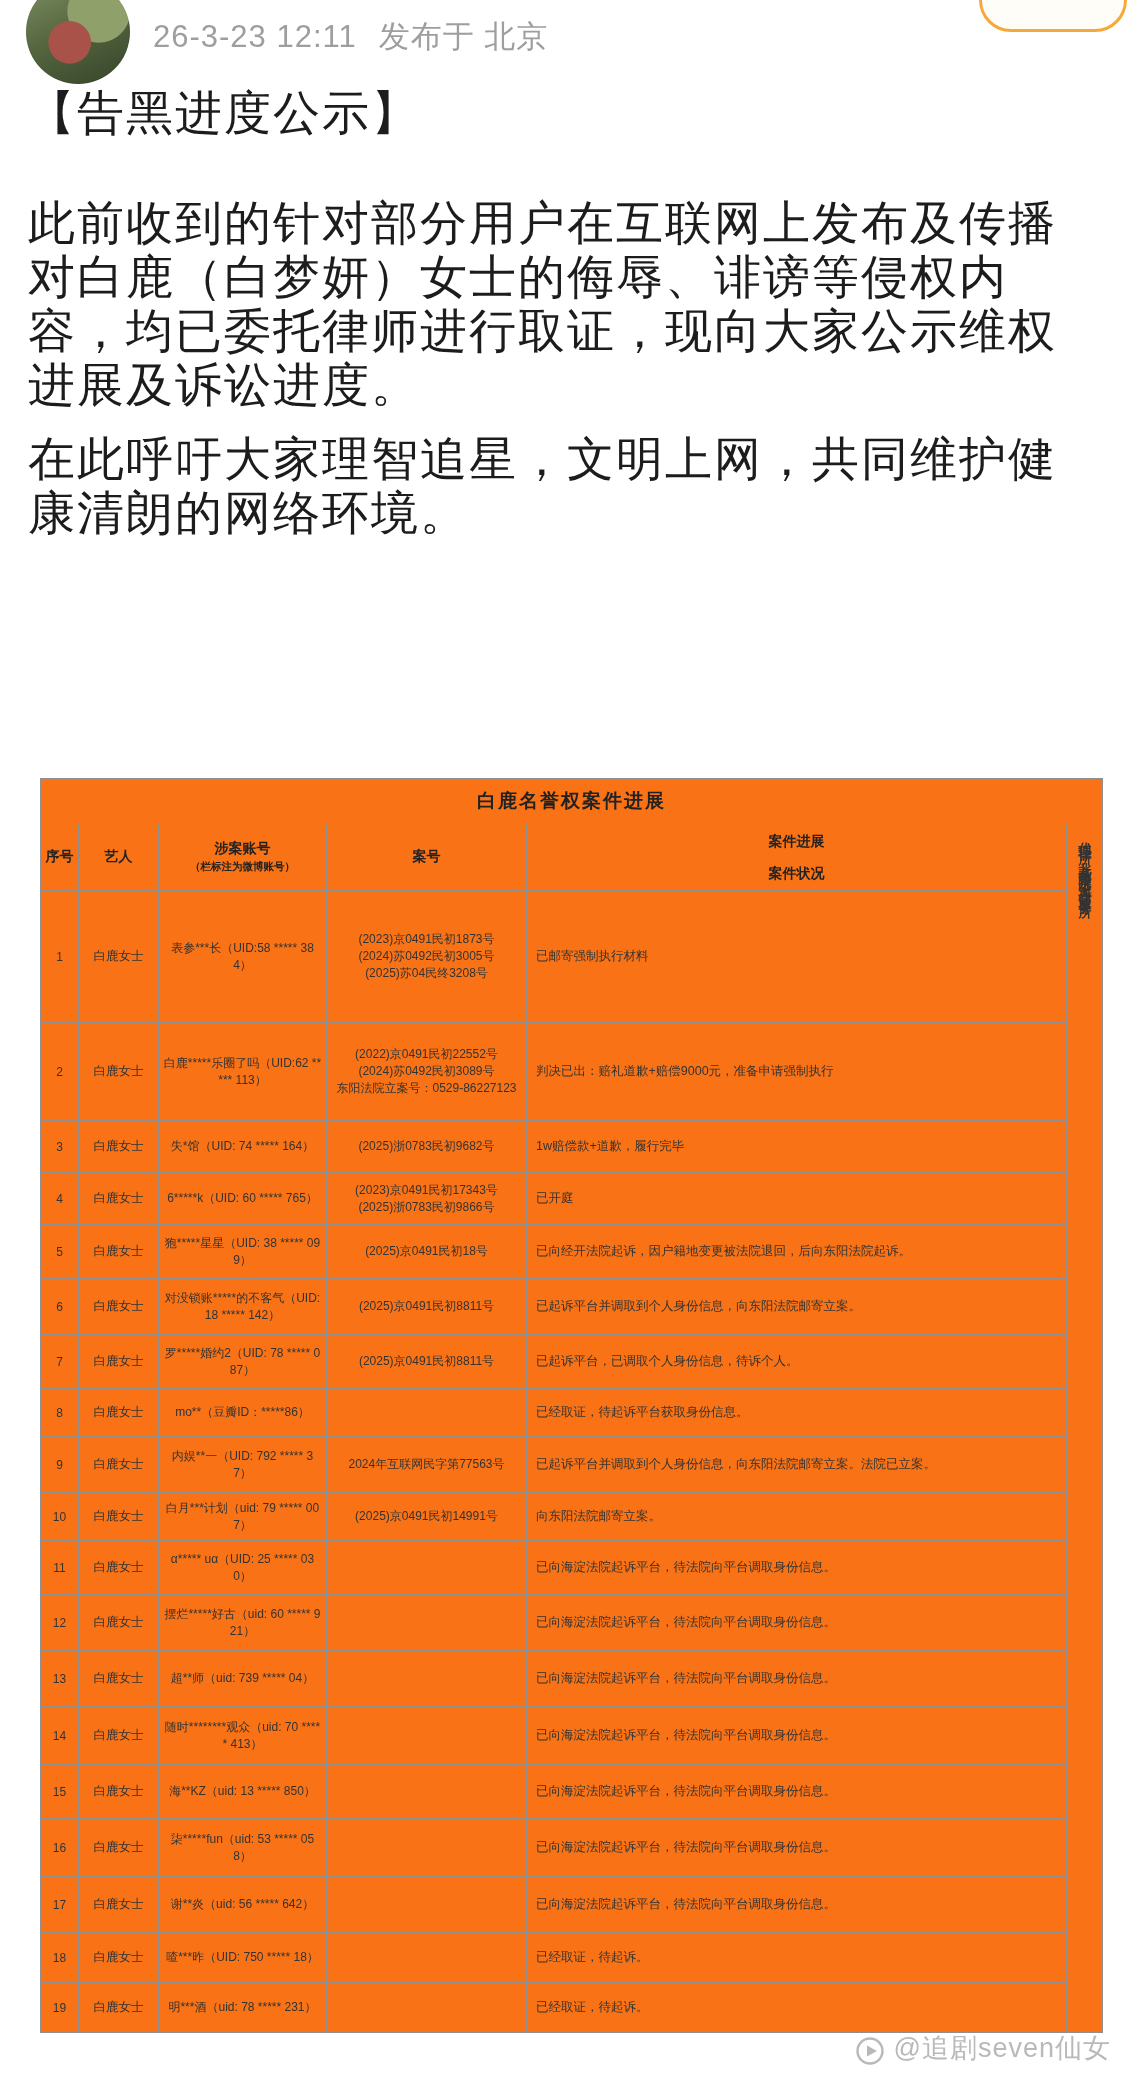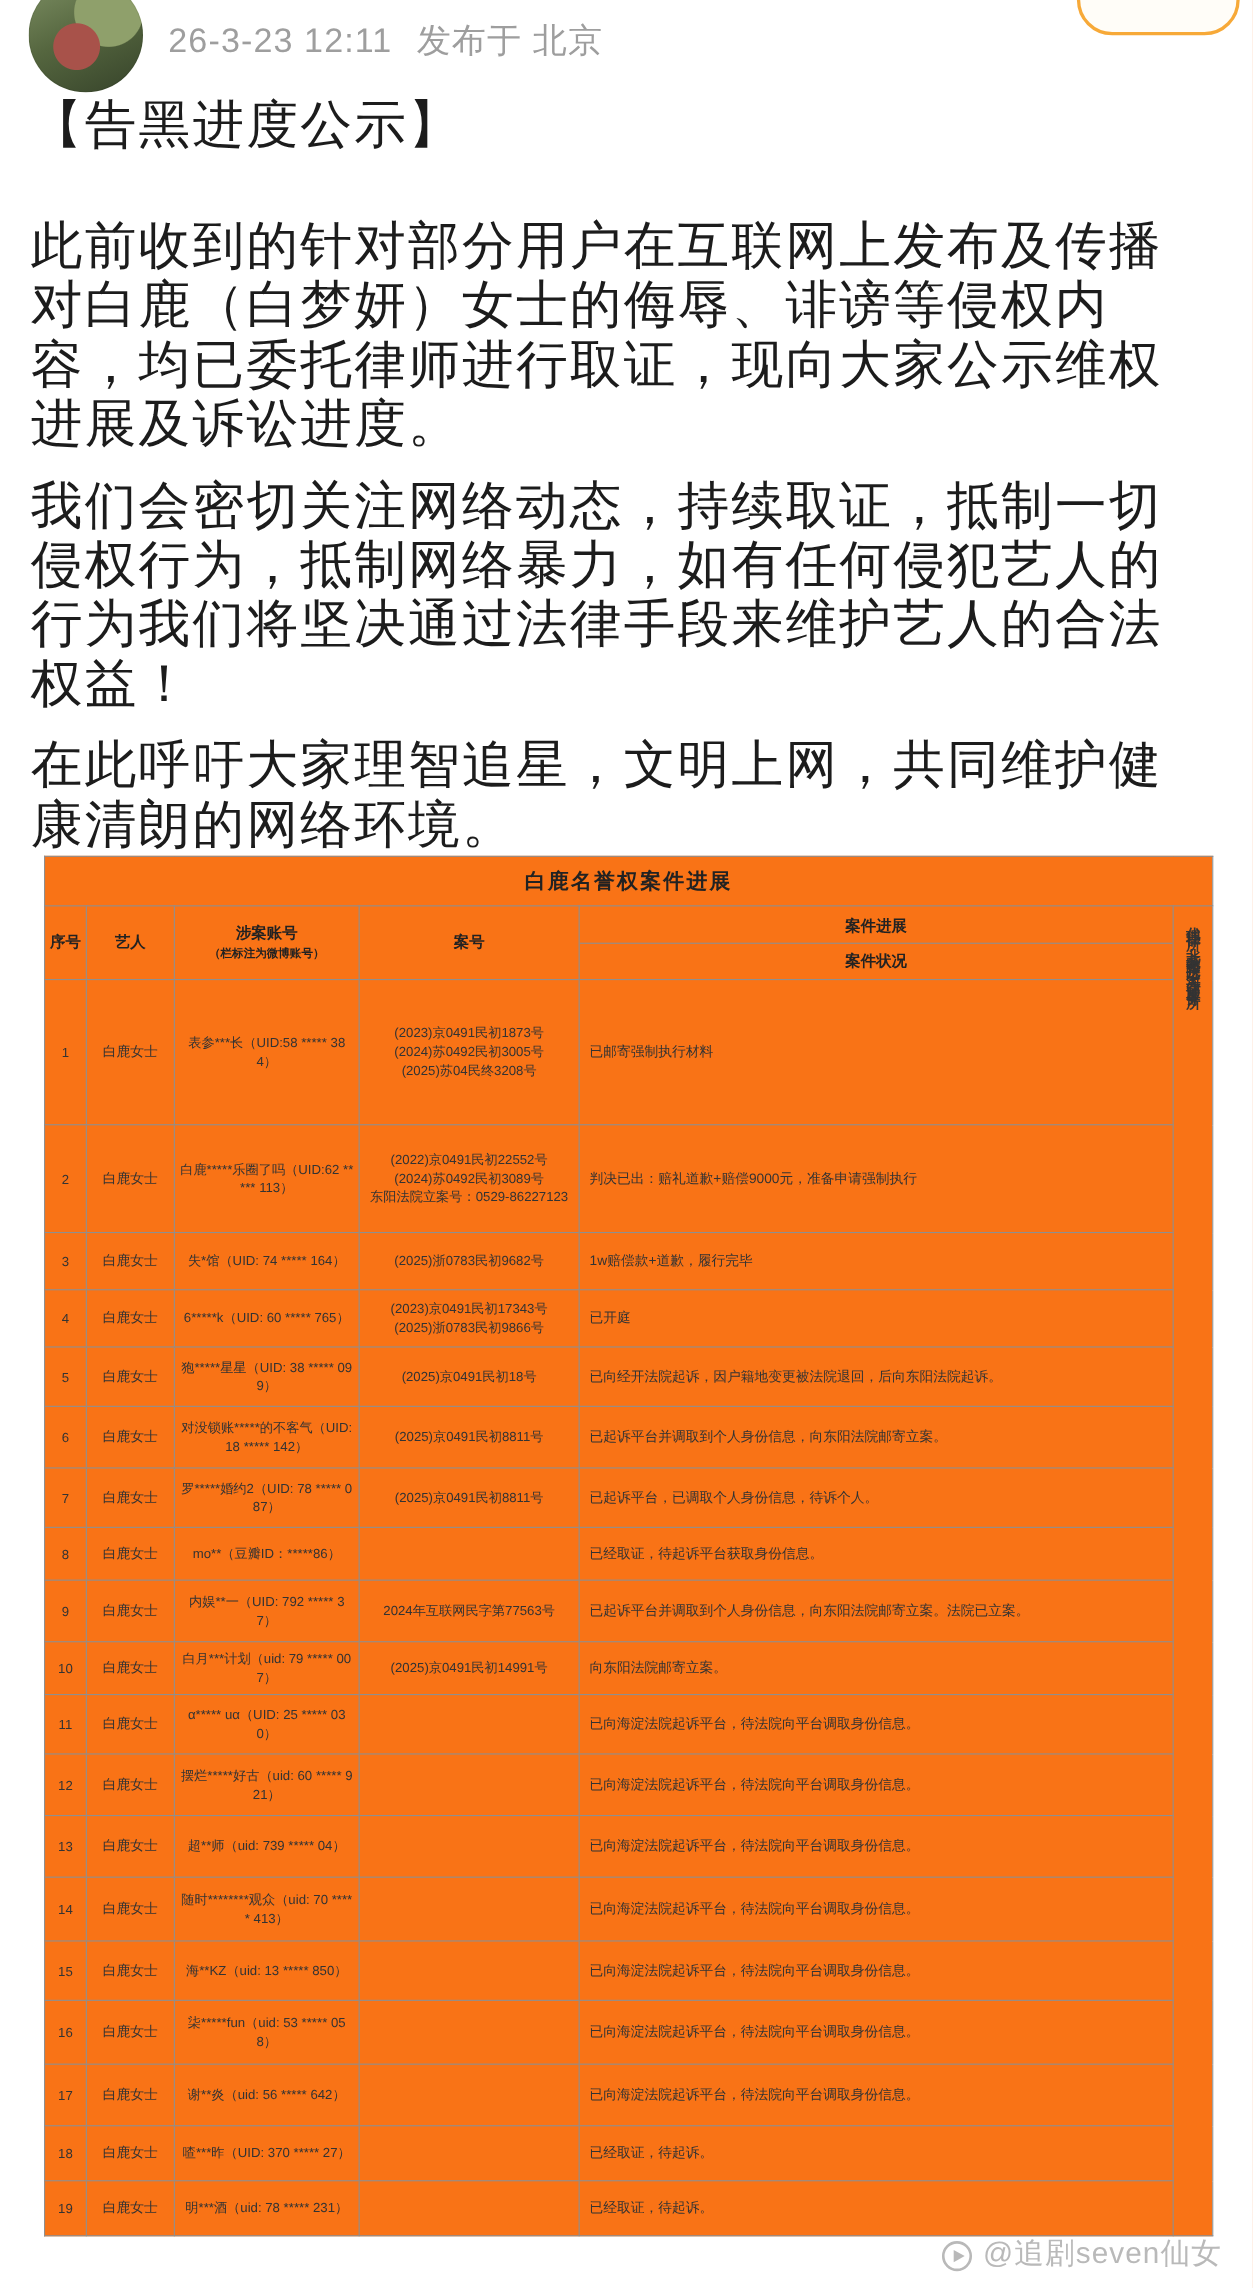"我们会密切关注网络动态，持续取证，抵制一切侵权行为，抵制网络暴力，如有任何侵犯艺" p { html: <p>我们会密切关注网络动态，持续取证，抵制一切侵权行为，抵制网络暴力，如有任何侵犯艺人的行为我们将坚决通过法律手段来维护艺人的合法权益！</p> -> none }
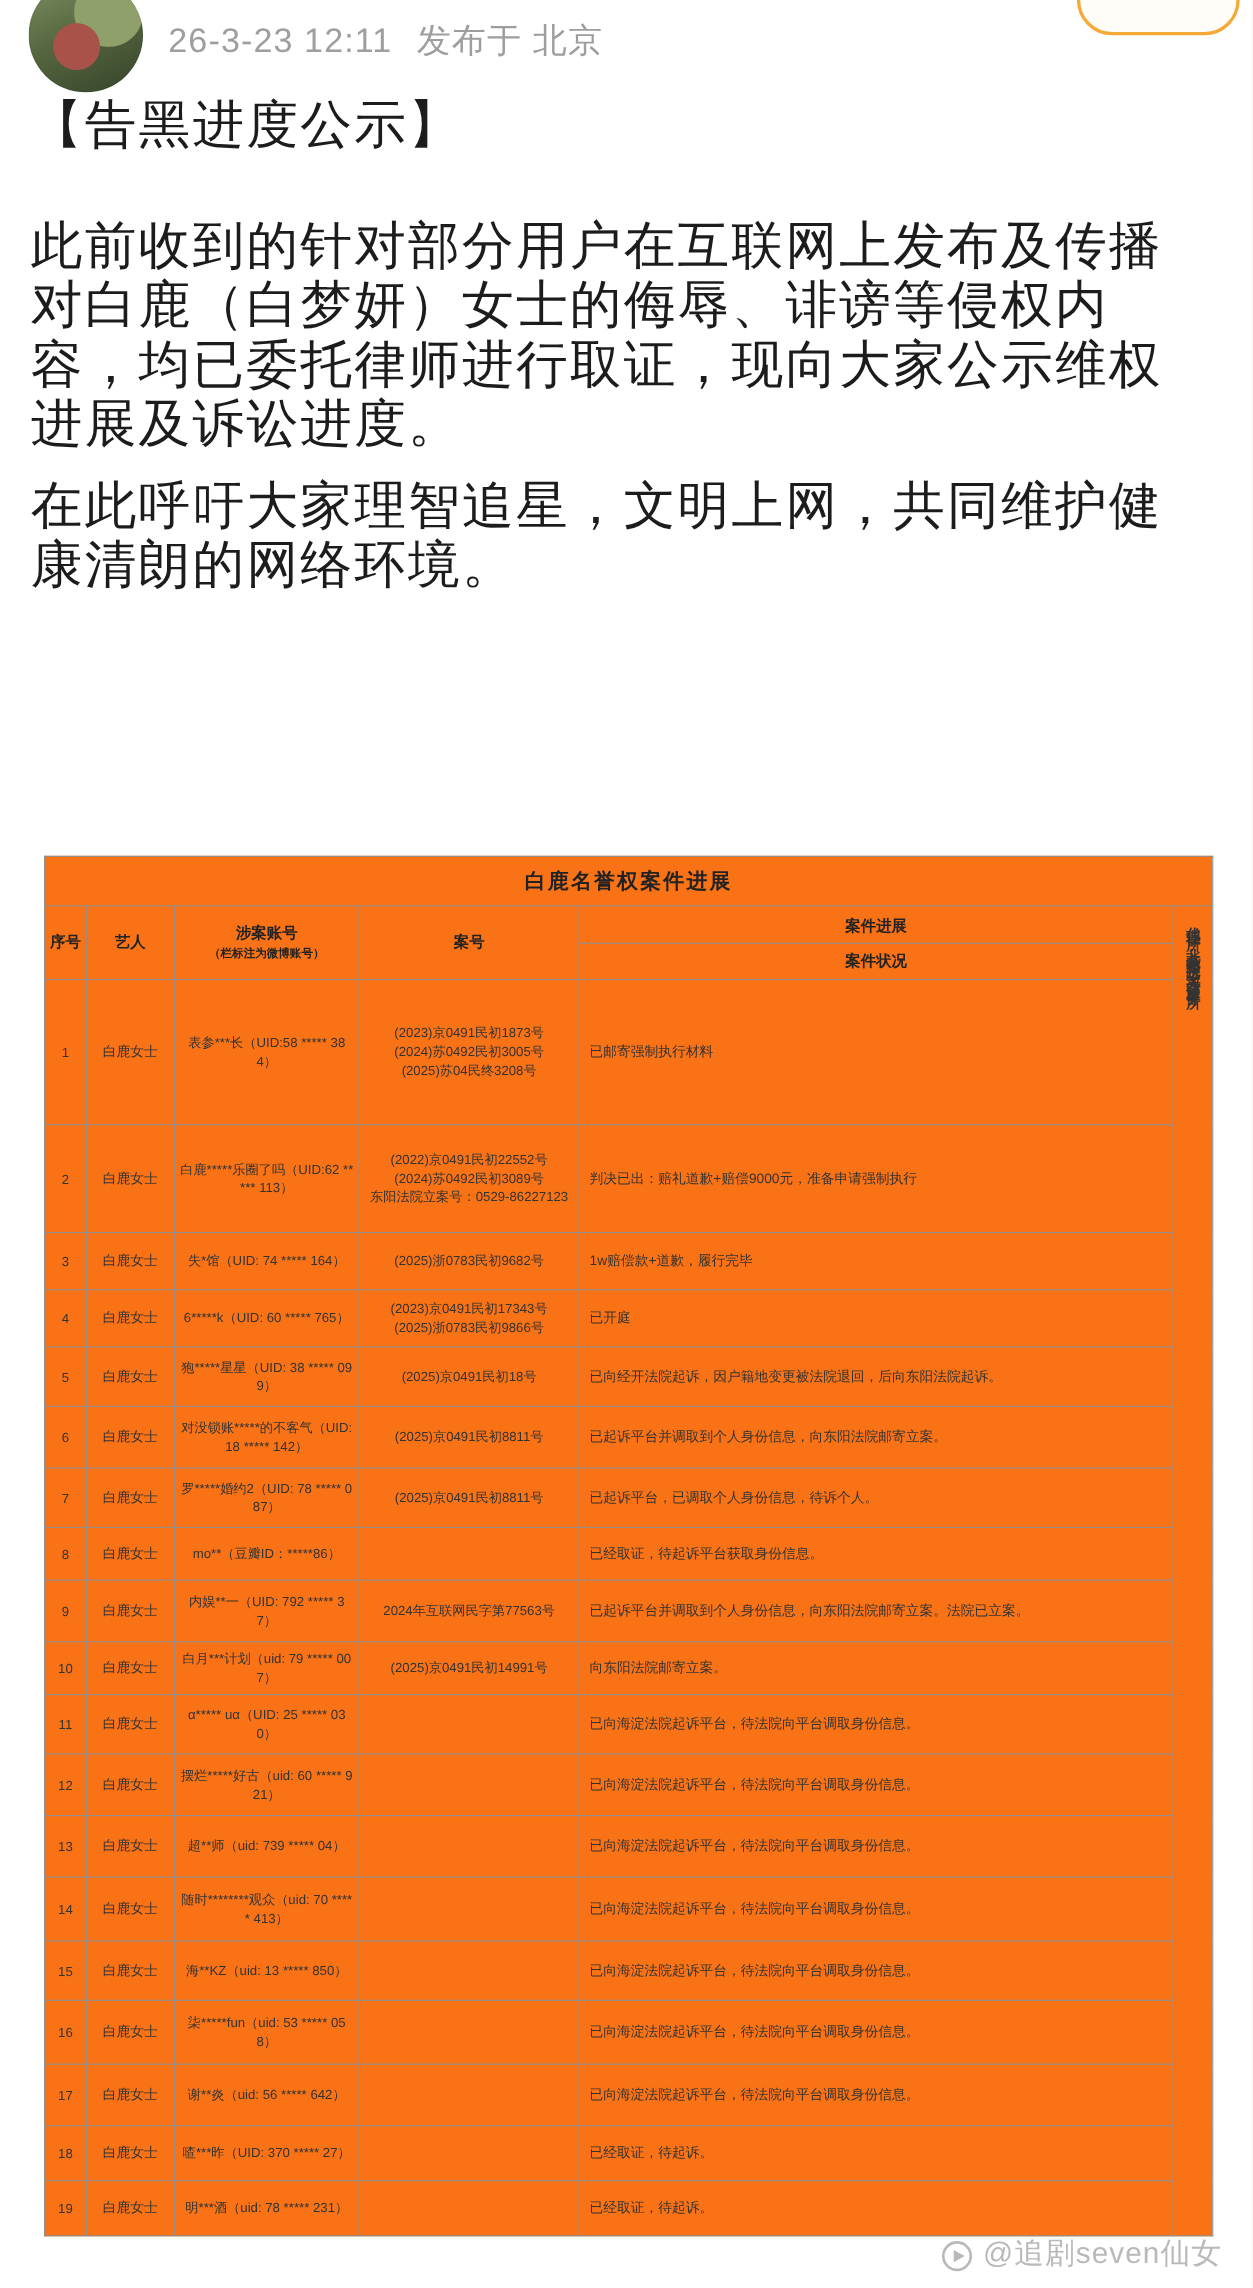"喳***昨（UID: 370 ***** 27）" td.c-account { text: 370 ***** 27 -> 750 ***** 18 }
